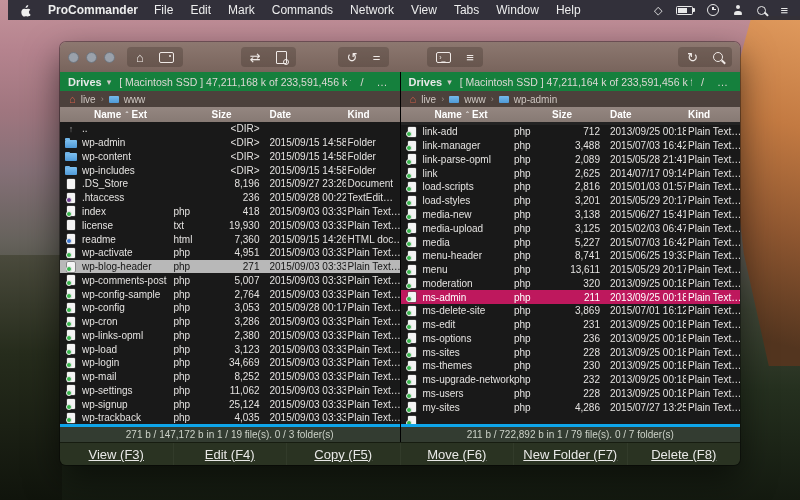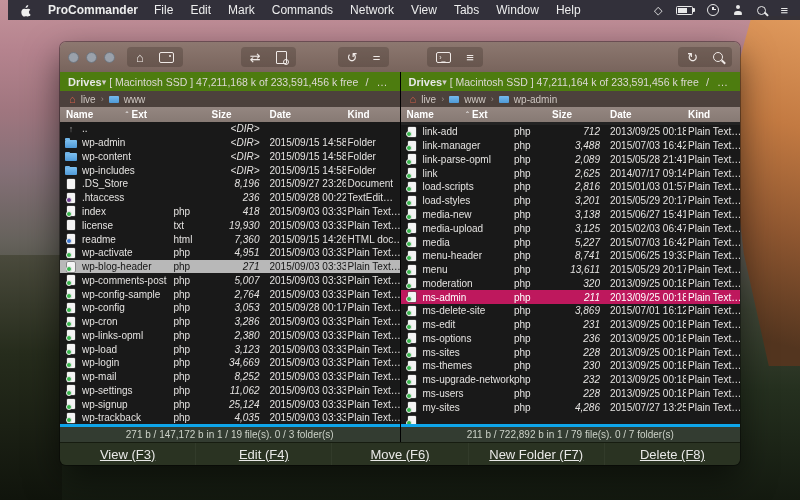"Drives" .drivebar { background: #4d7c0f -> #15803d; gap: none -> 5px }
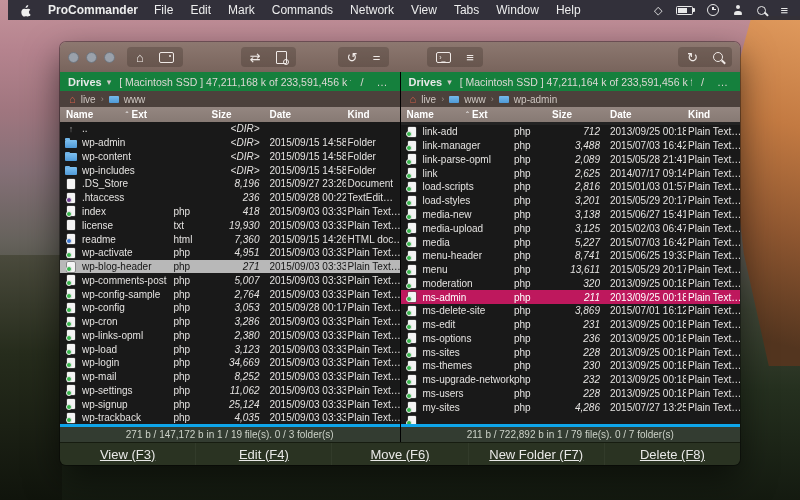"Name" .colheader .h-name { padding-left: 6px -> 34px }
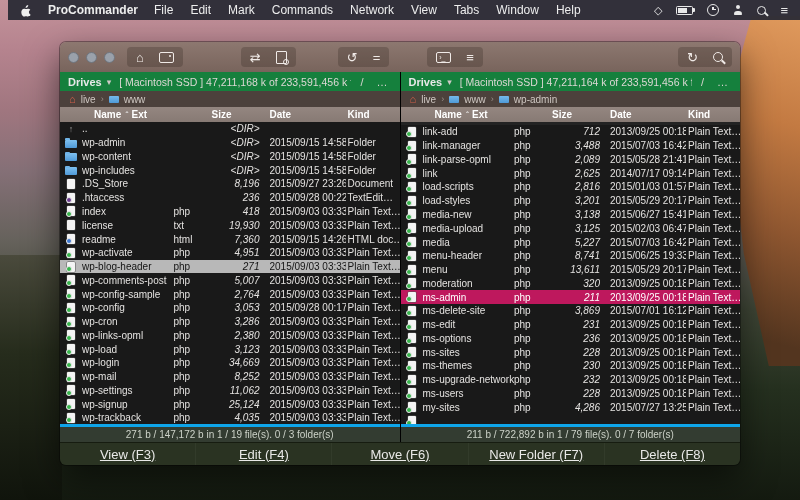"<DIR>" .cell-s { font-style: italic -> none }
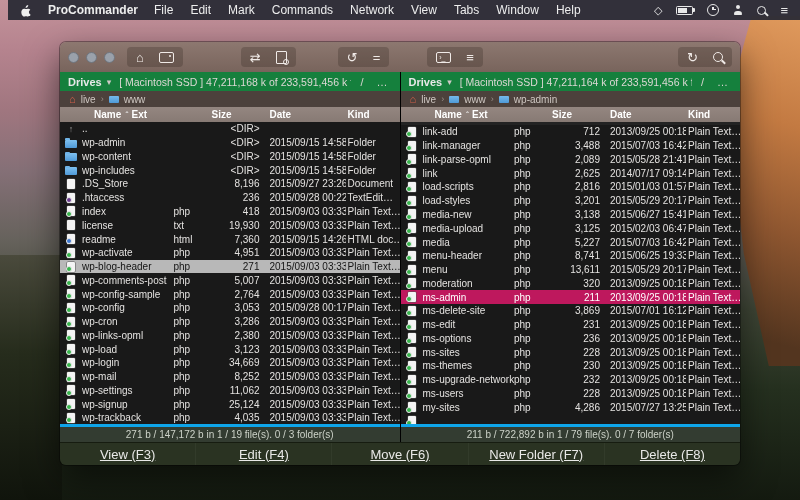"Copy (F5)" div.fnbtn { html: none -> <div>Copy (F5)</div> }
